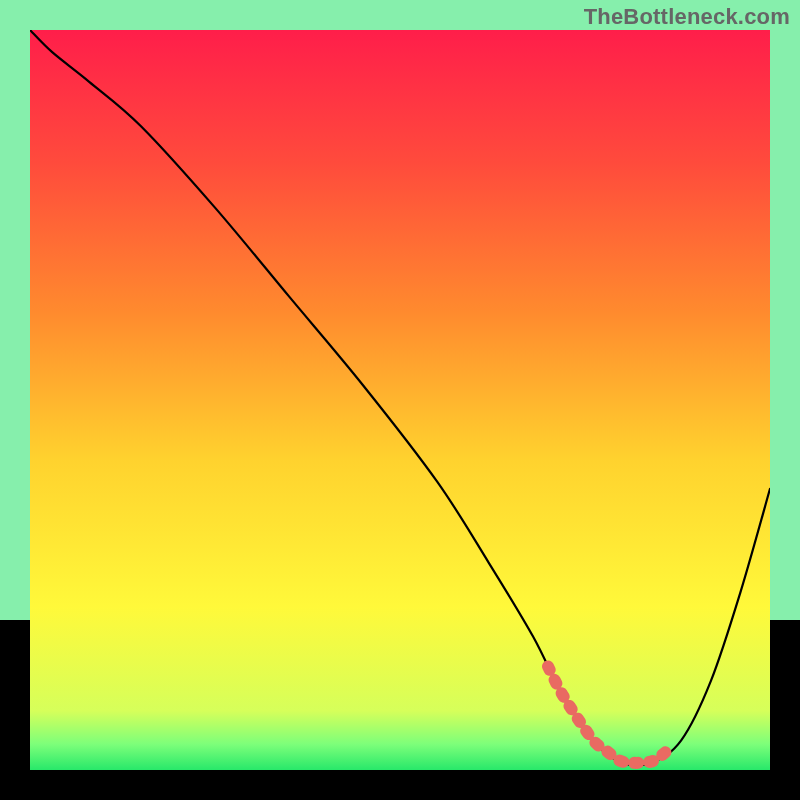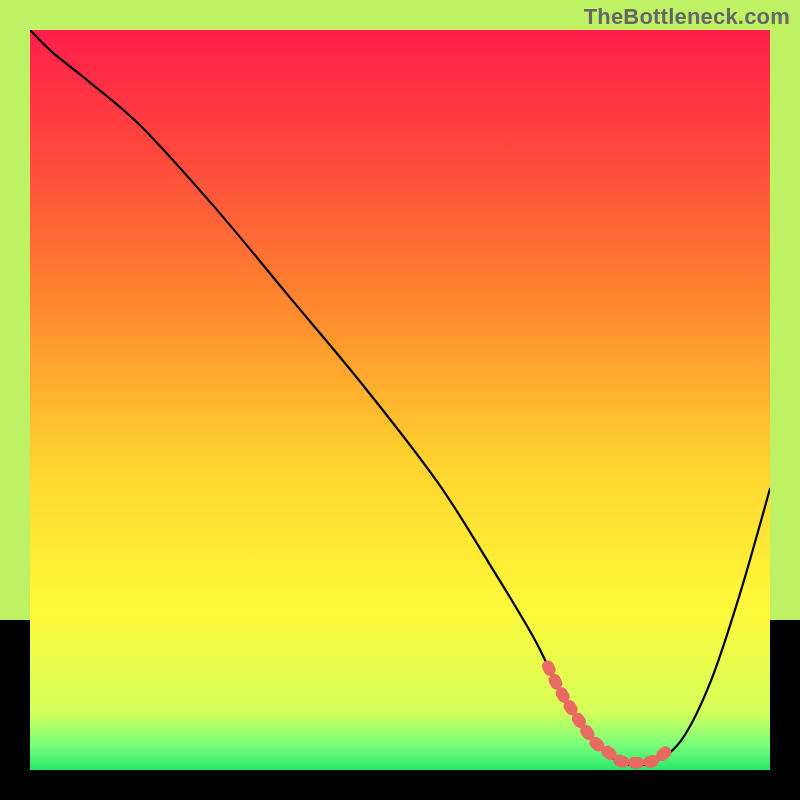"TheBottleneck.com" .frame { background: #bef264 -> #86efac }
